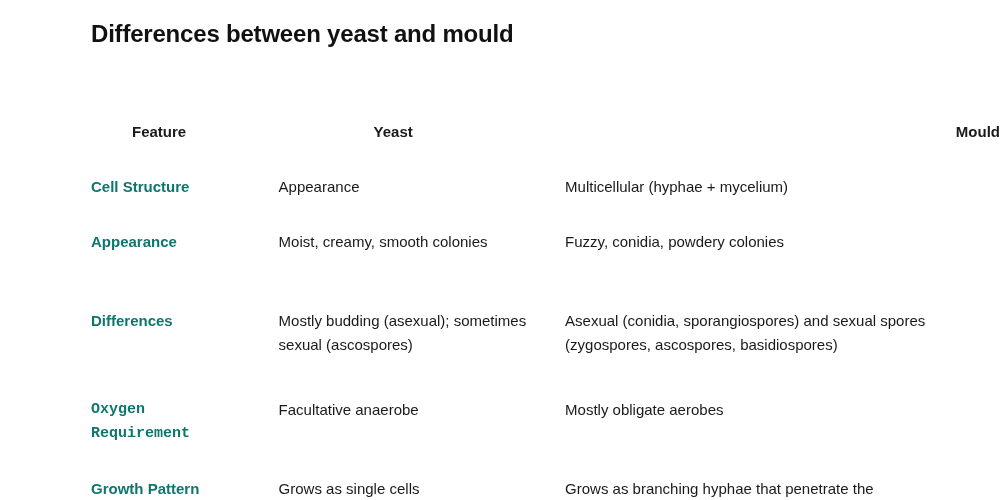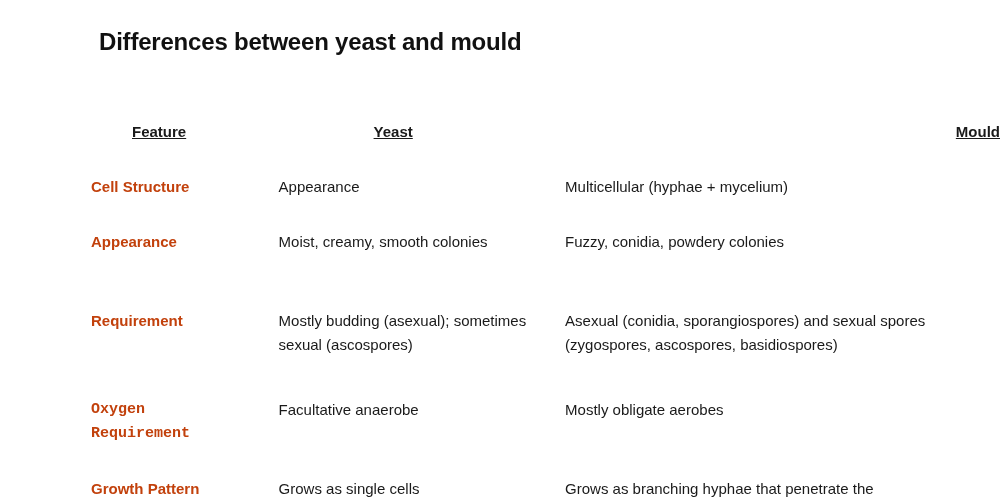"Differences between yeast and mould" .page-title { margin: 16px -> 8px }
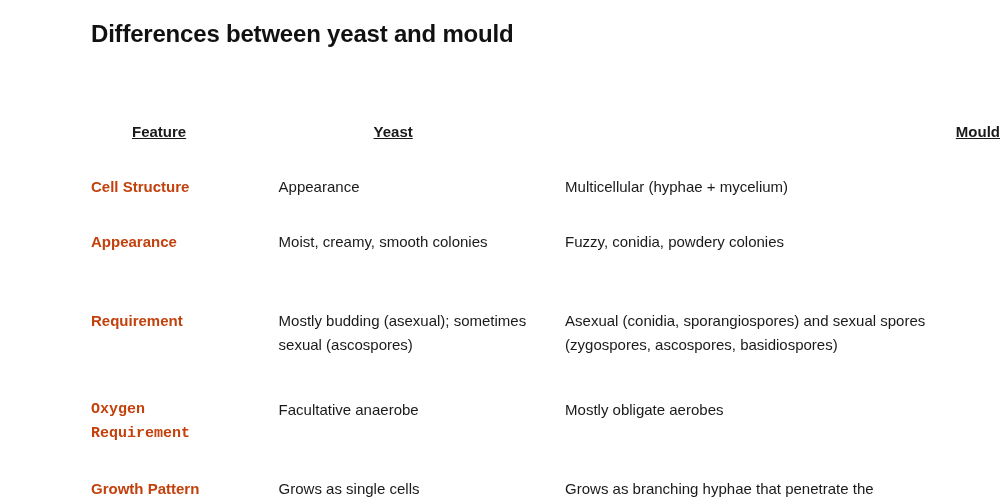"Feature" .doc-table th { text-decoration: underline -> none }
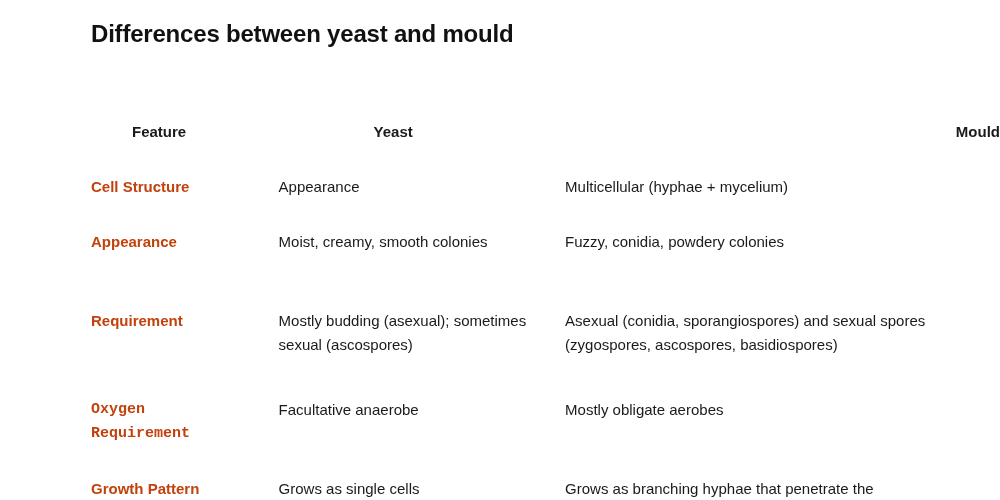"Cell Structure" .doc-table td.feature { color: #c2410c -> #0f766e }
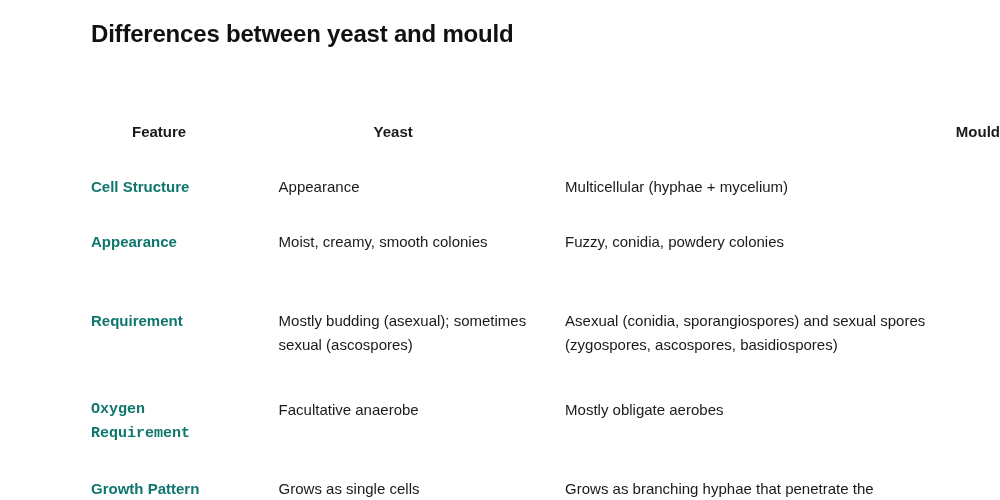"Requirement" td.feature { text: Requirement -> Differences }
